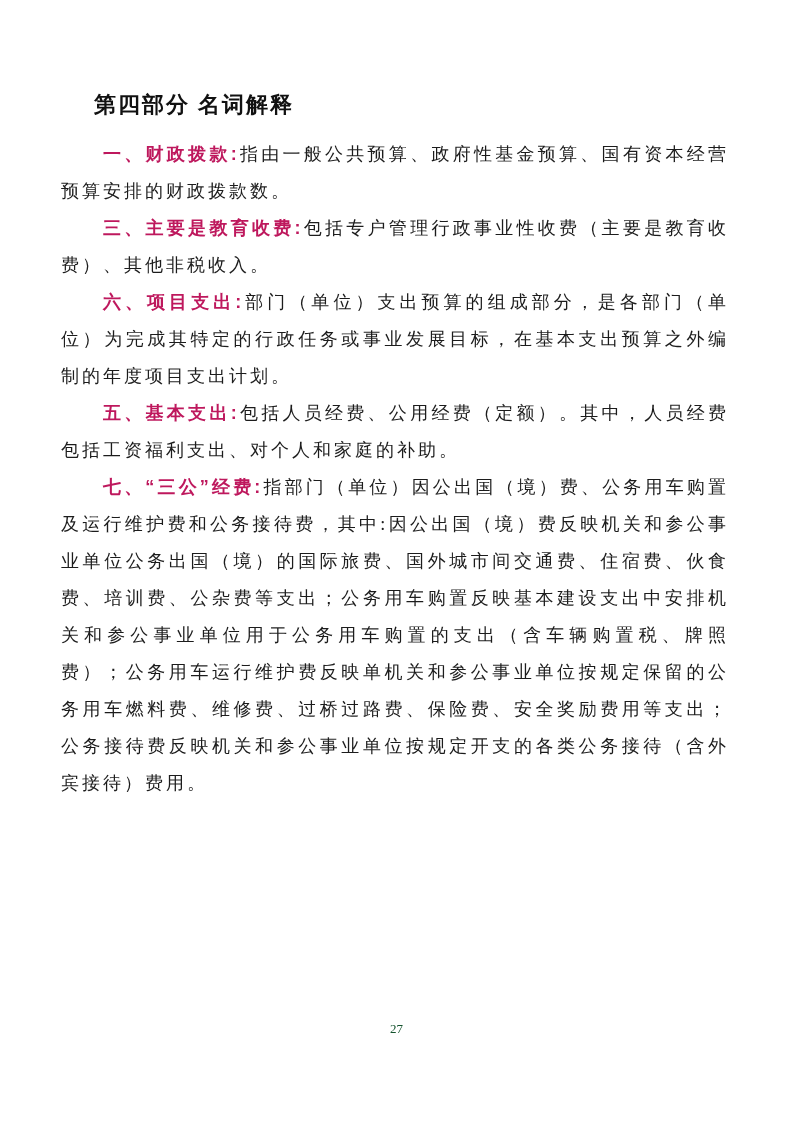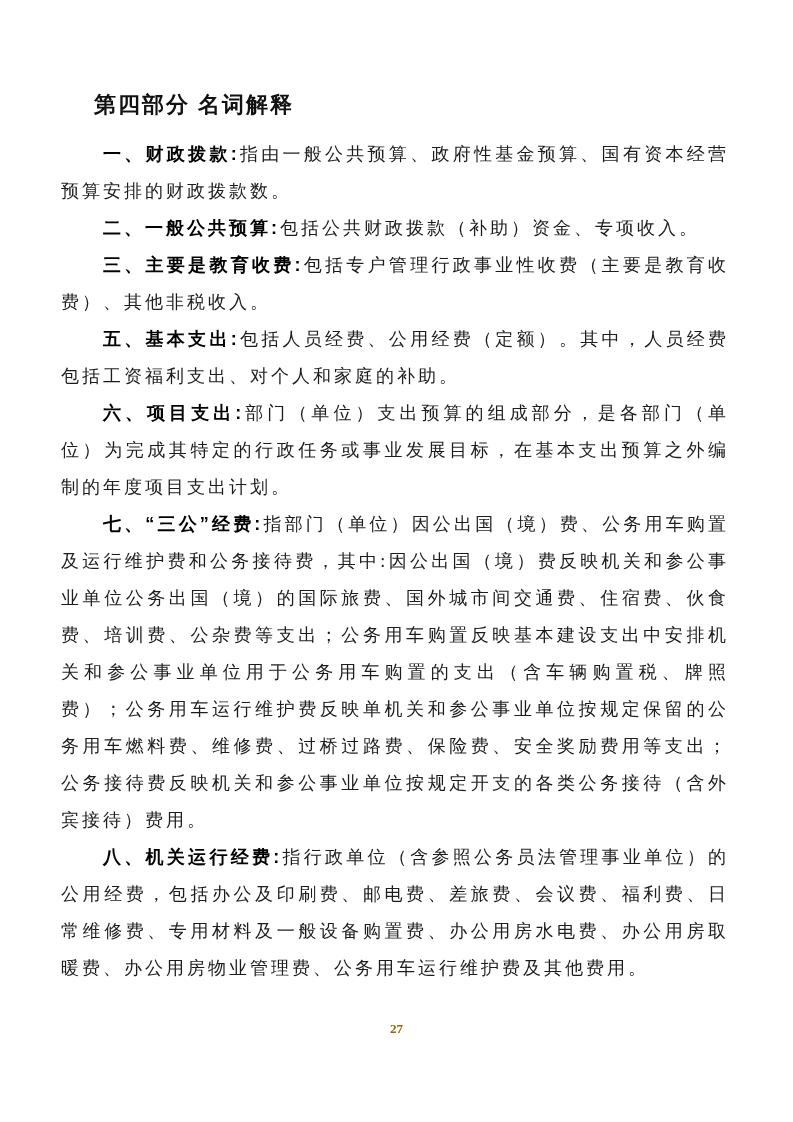"一、财政拨款:" .term { color: #000000 -> #be185d }
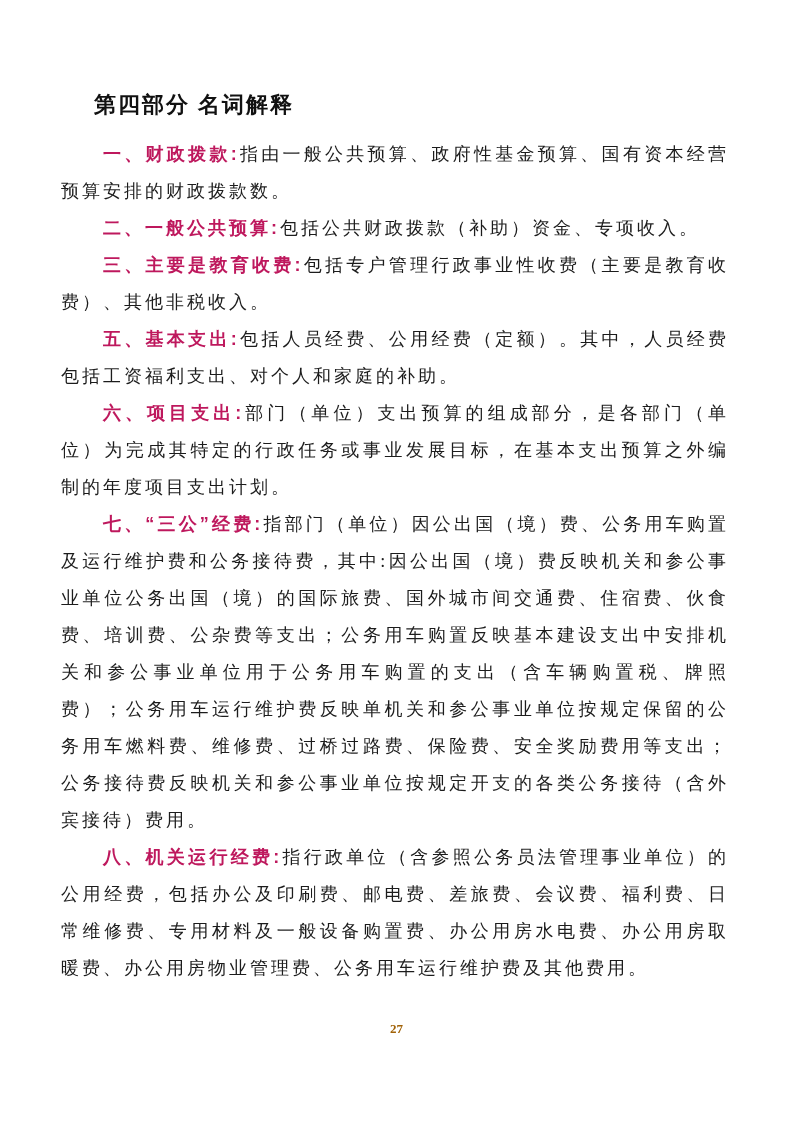"二、一般公共预算:包括公共财政拨款（补助）资金、专项收入。" p.para { html: <p><span>二、一般公共预算:</span><span>包括公共财政拨款（补助）资金、专项收入。</span></p> -> none }
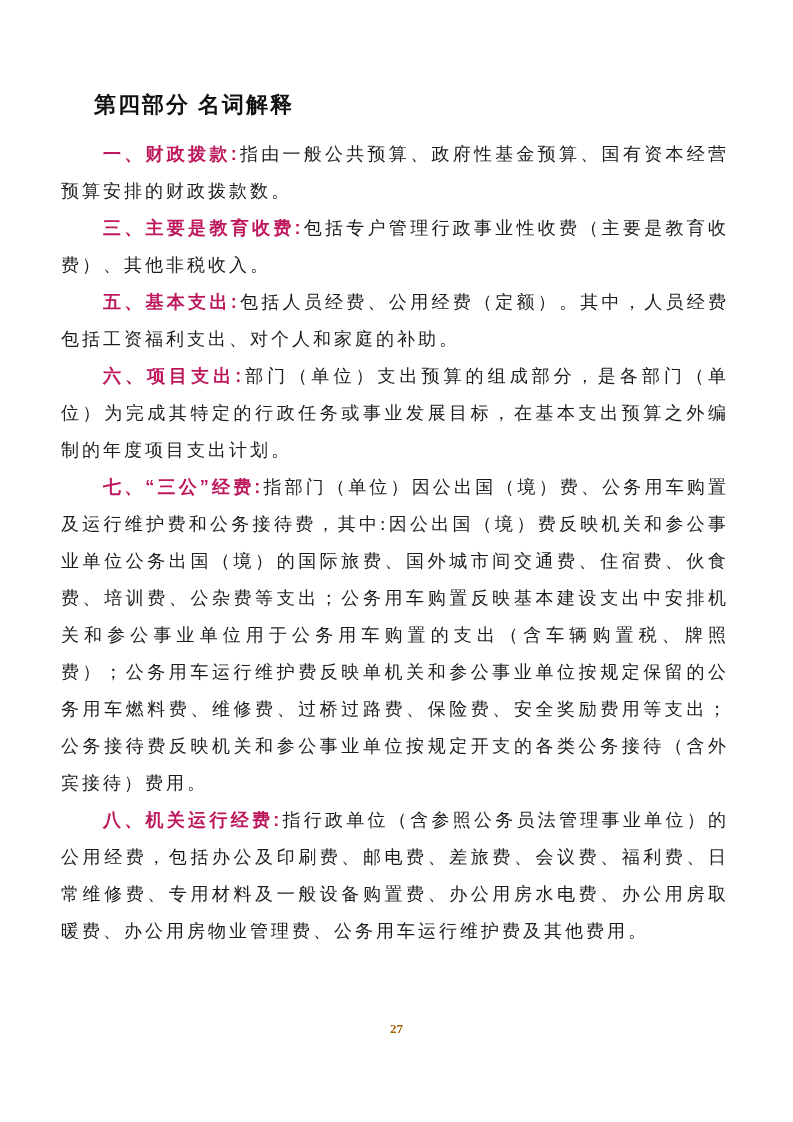"五、基本支出:包括人员经费、公用经费（定额）。其中，人员经费包括工资福利支出、对" p.para { order: before "六、项目支出:部门（单位）支出预算的组成部分，是各部门（单位）为完成其特定的行政" -> after "六、项目支出:部门（单位）支出预算的组成部分，是各部门（单位）为完成其特定的行政" }
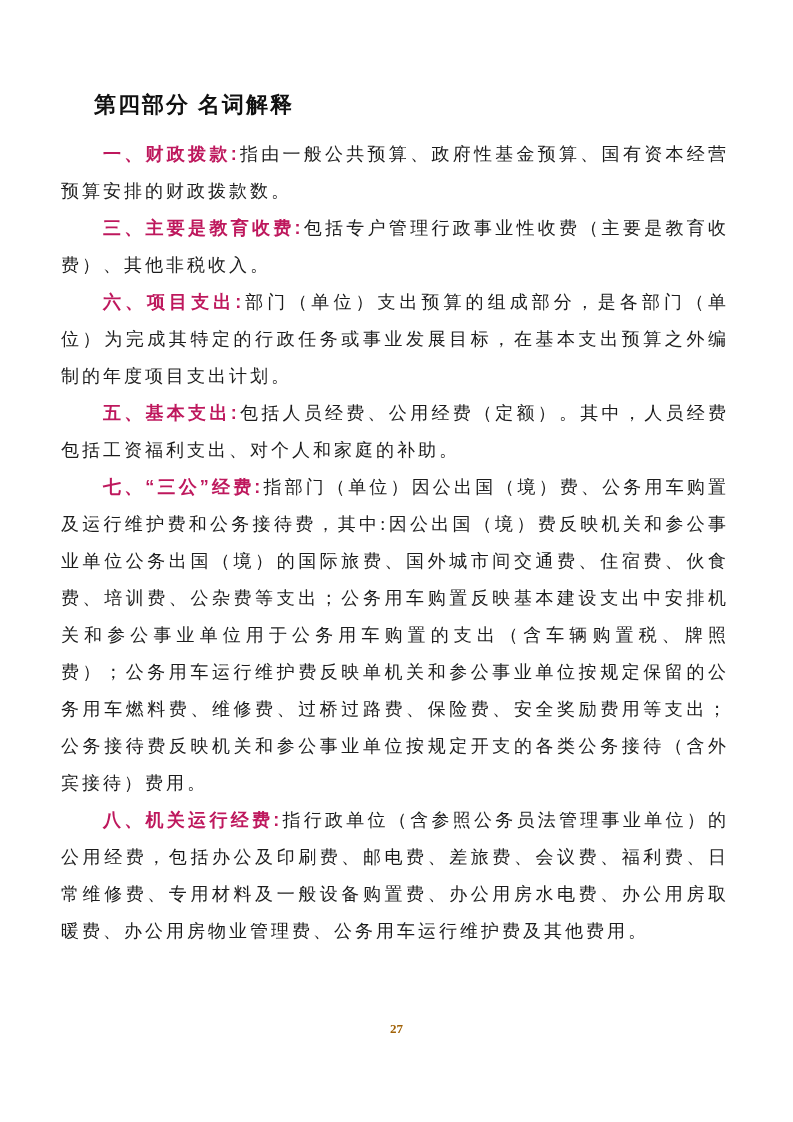"八、机关运行经费:指行政单位（含参照公务员法管理事业单位）的公用经费，包括办公及" p.para { html: <p><span>八、机关运行经费:</span><span>指行政单位（含参照公务员法管理事业单位）的公用经费，包括办公及印刷费、邮电费、差旅费、会议费、福利费、日常维修费、专用材料及一般设备购置费、办公用房水电费、办公用房取暖费、办公用房物业管理费、公务用车运行维护费及其他费用。</span></p> -> none }
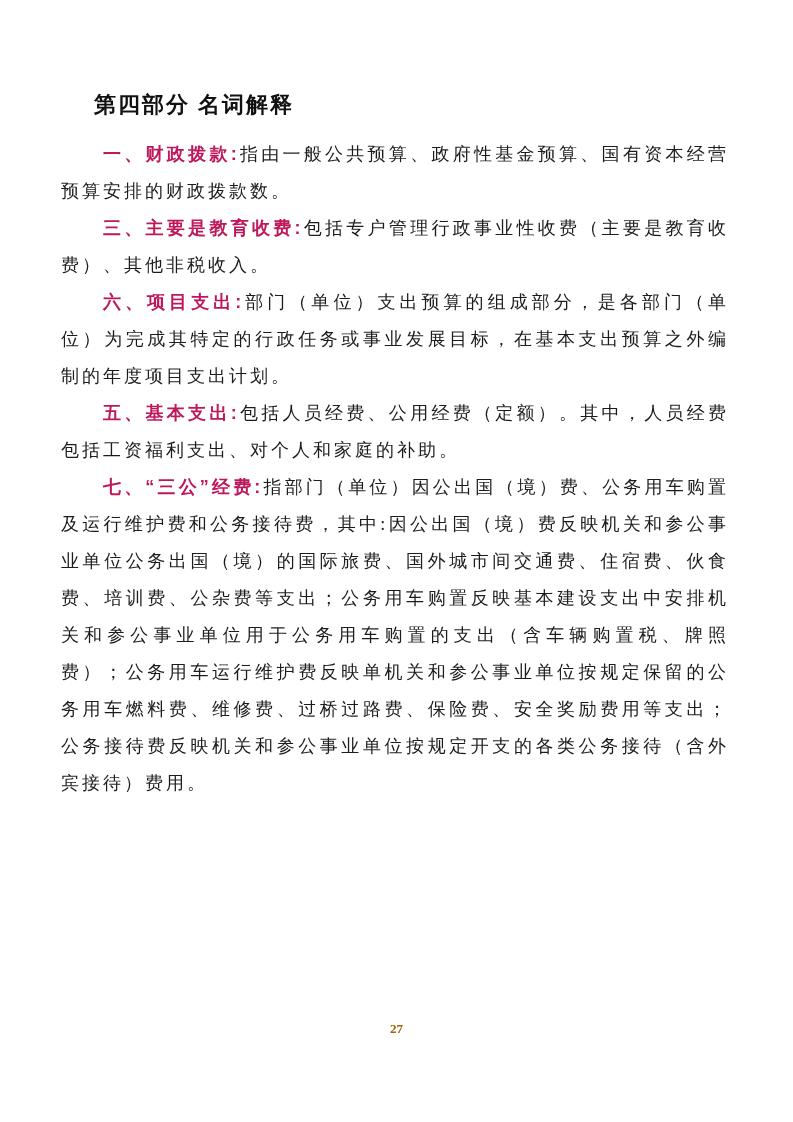"27" .page-number { color: #a16207 -> #14532d; font-weight: bold -> none }
